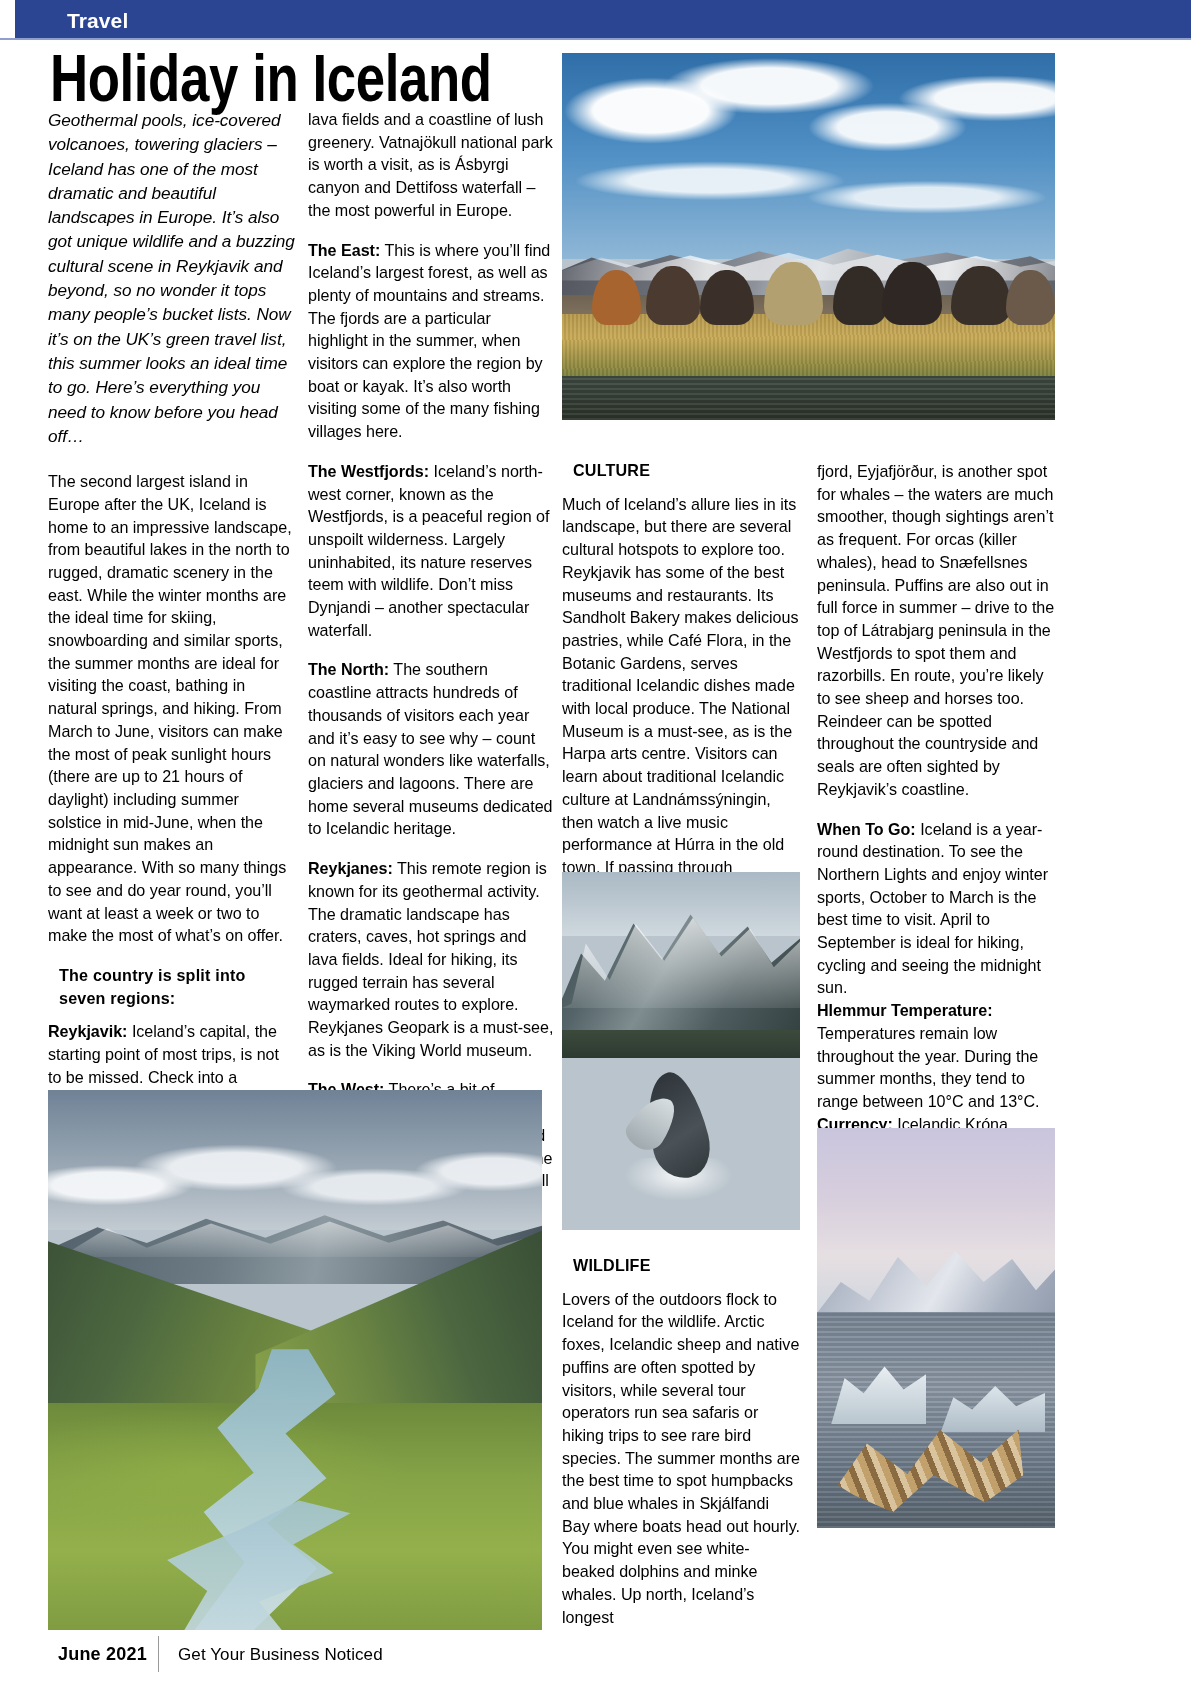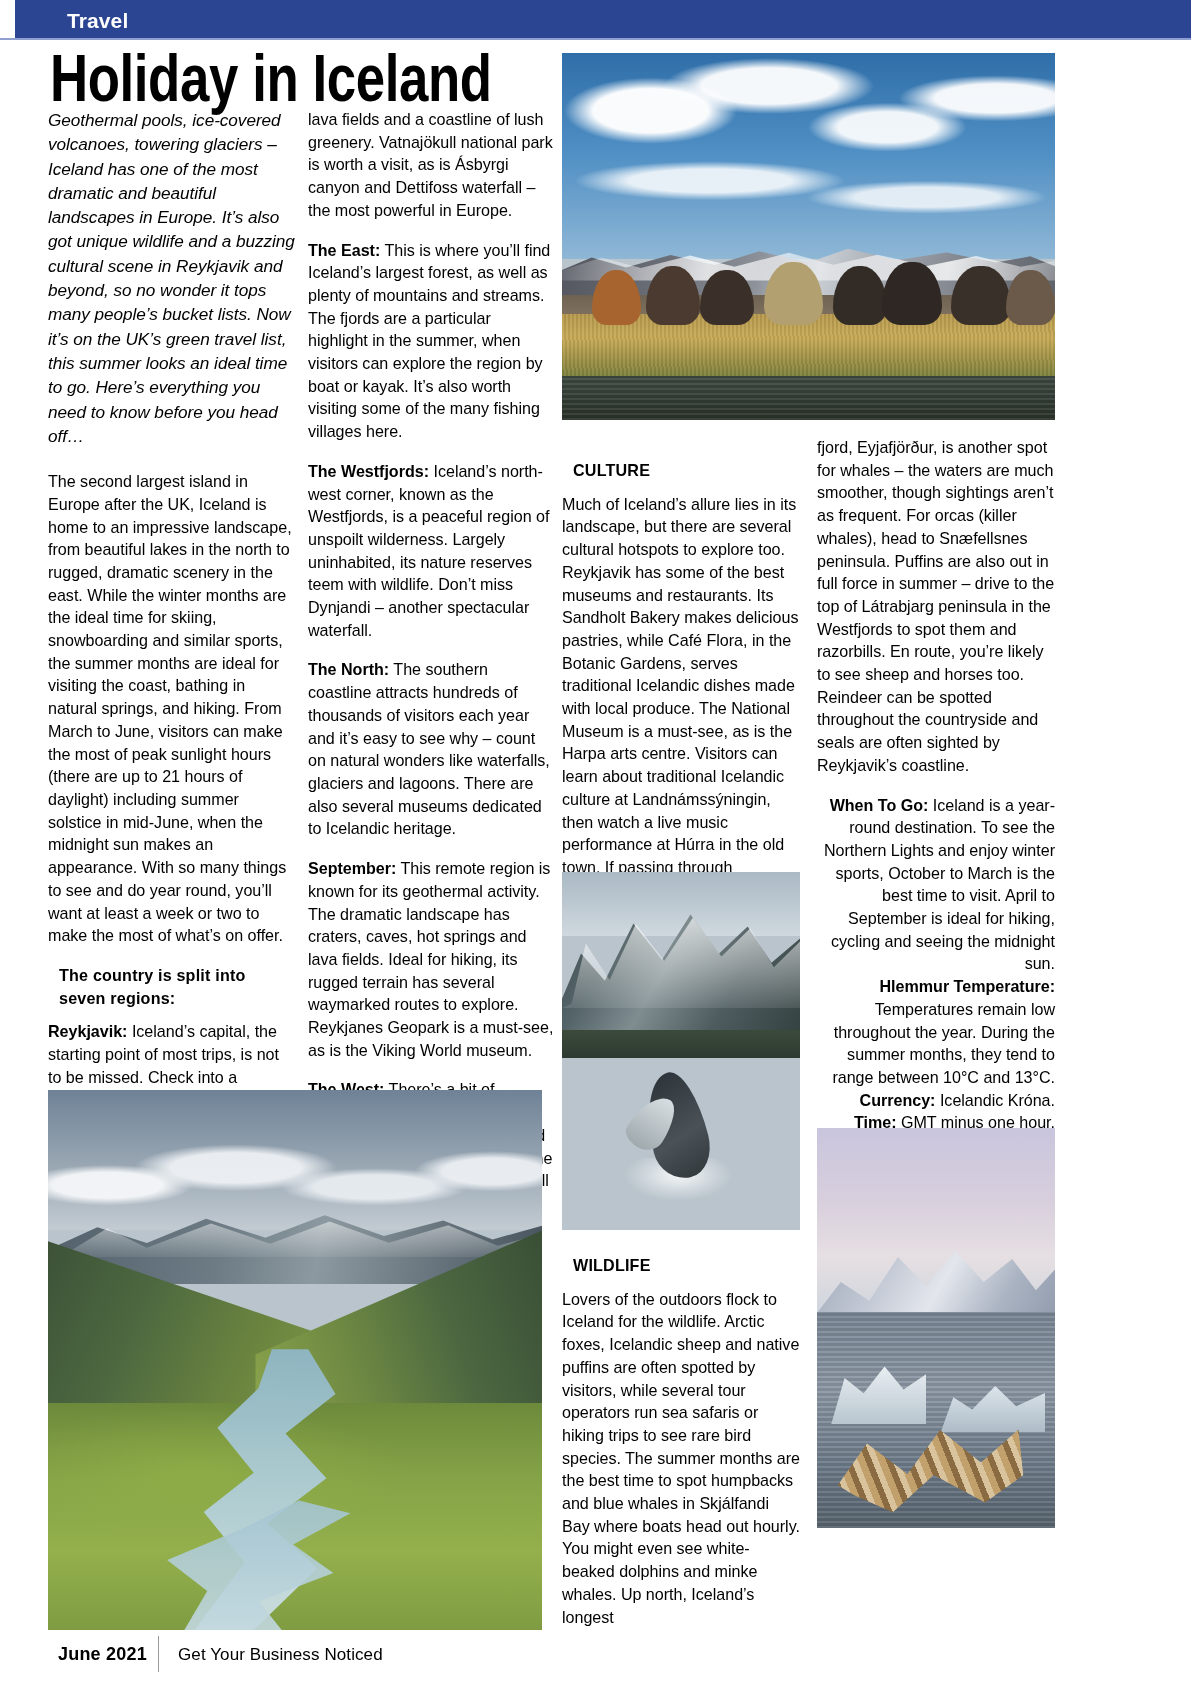"fjord, Eyjafjörður, is another spot" .col4 { top: 436px -> 460px }
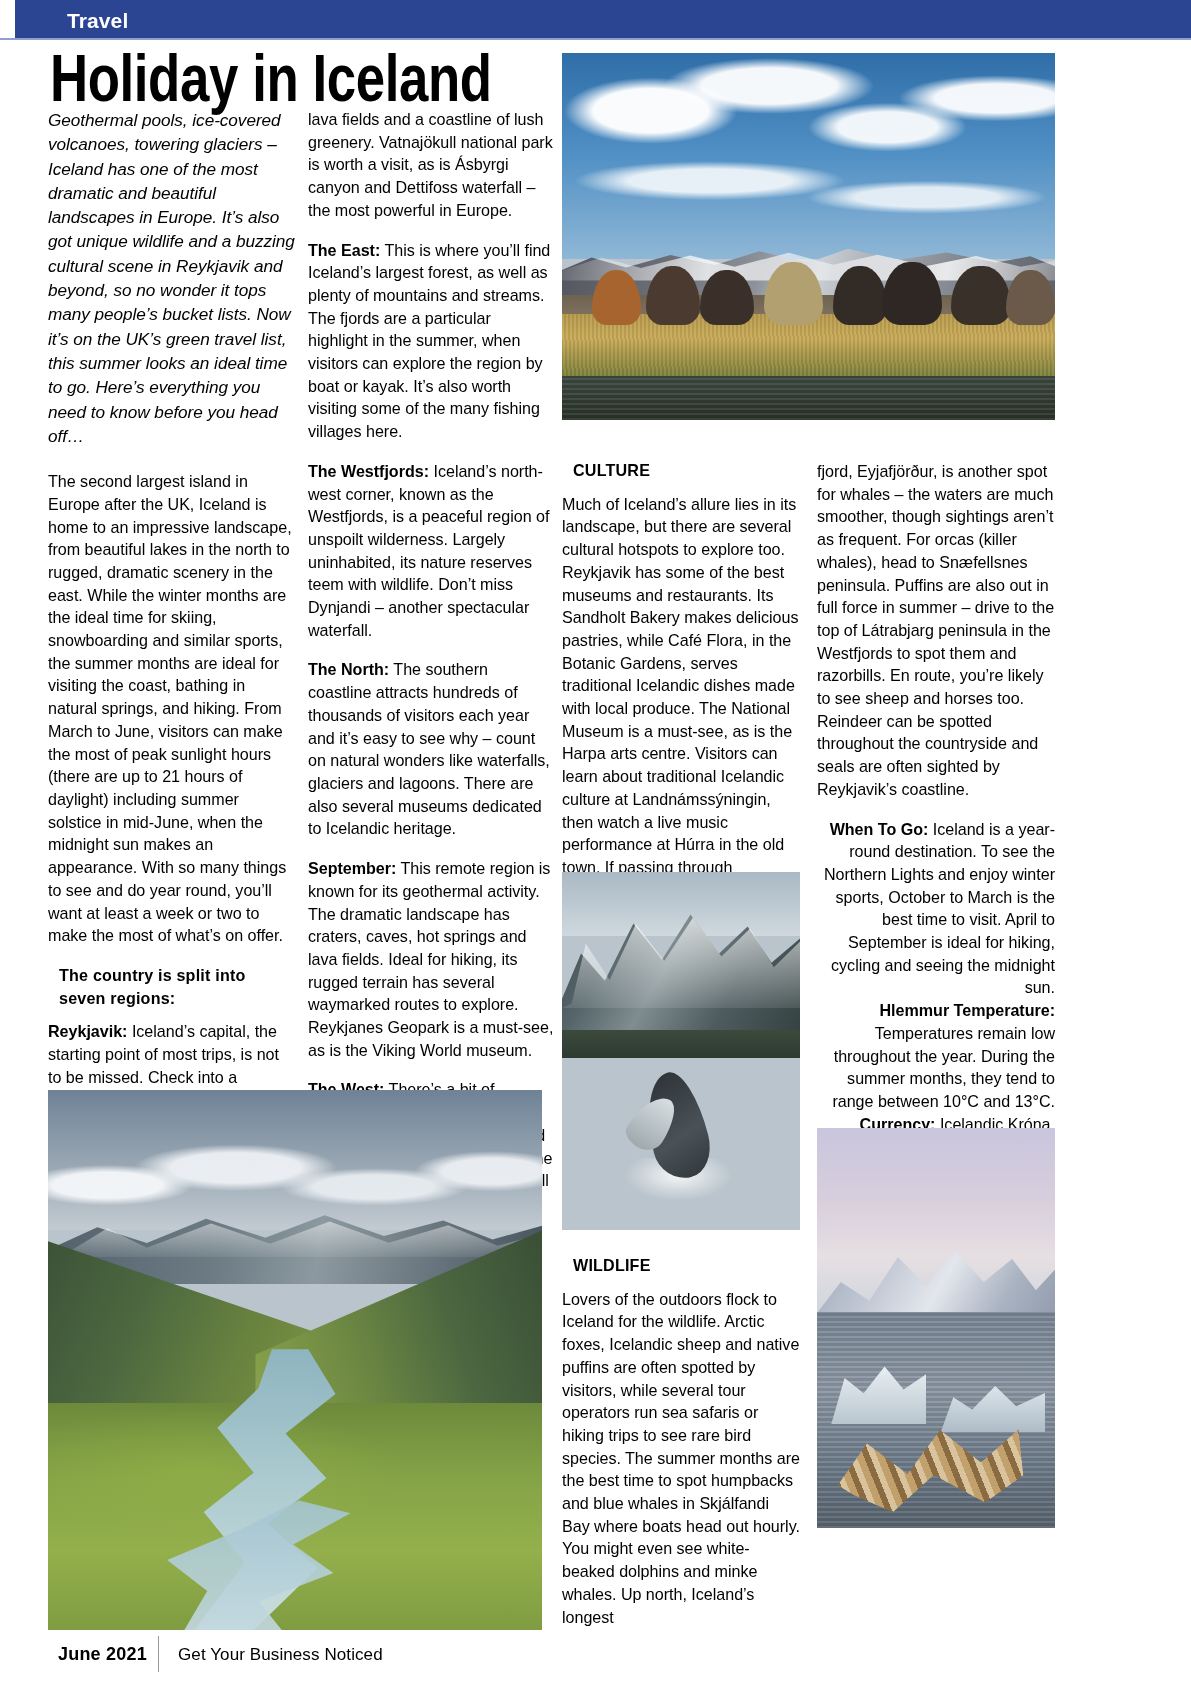"The southern coastline attracts hundreds" span { text: also -> home }
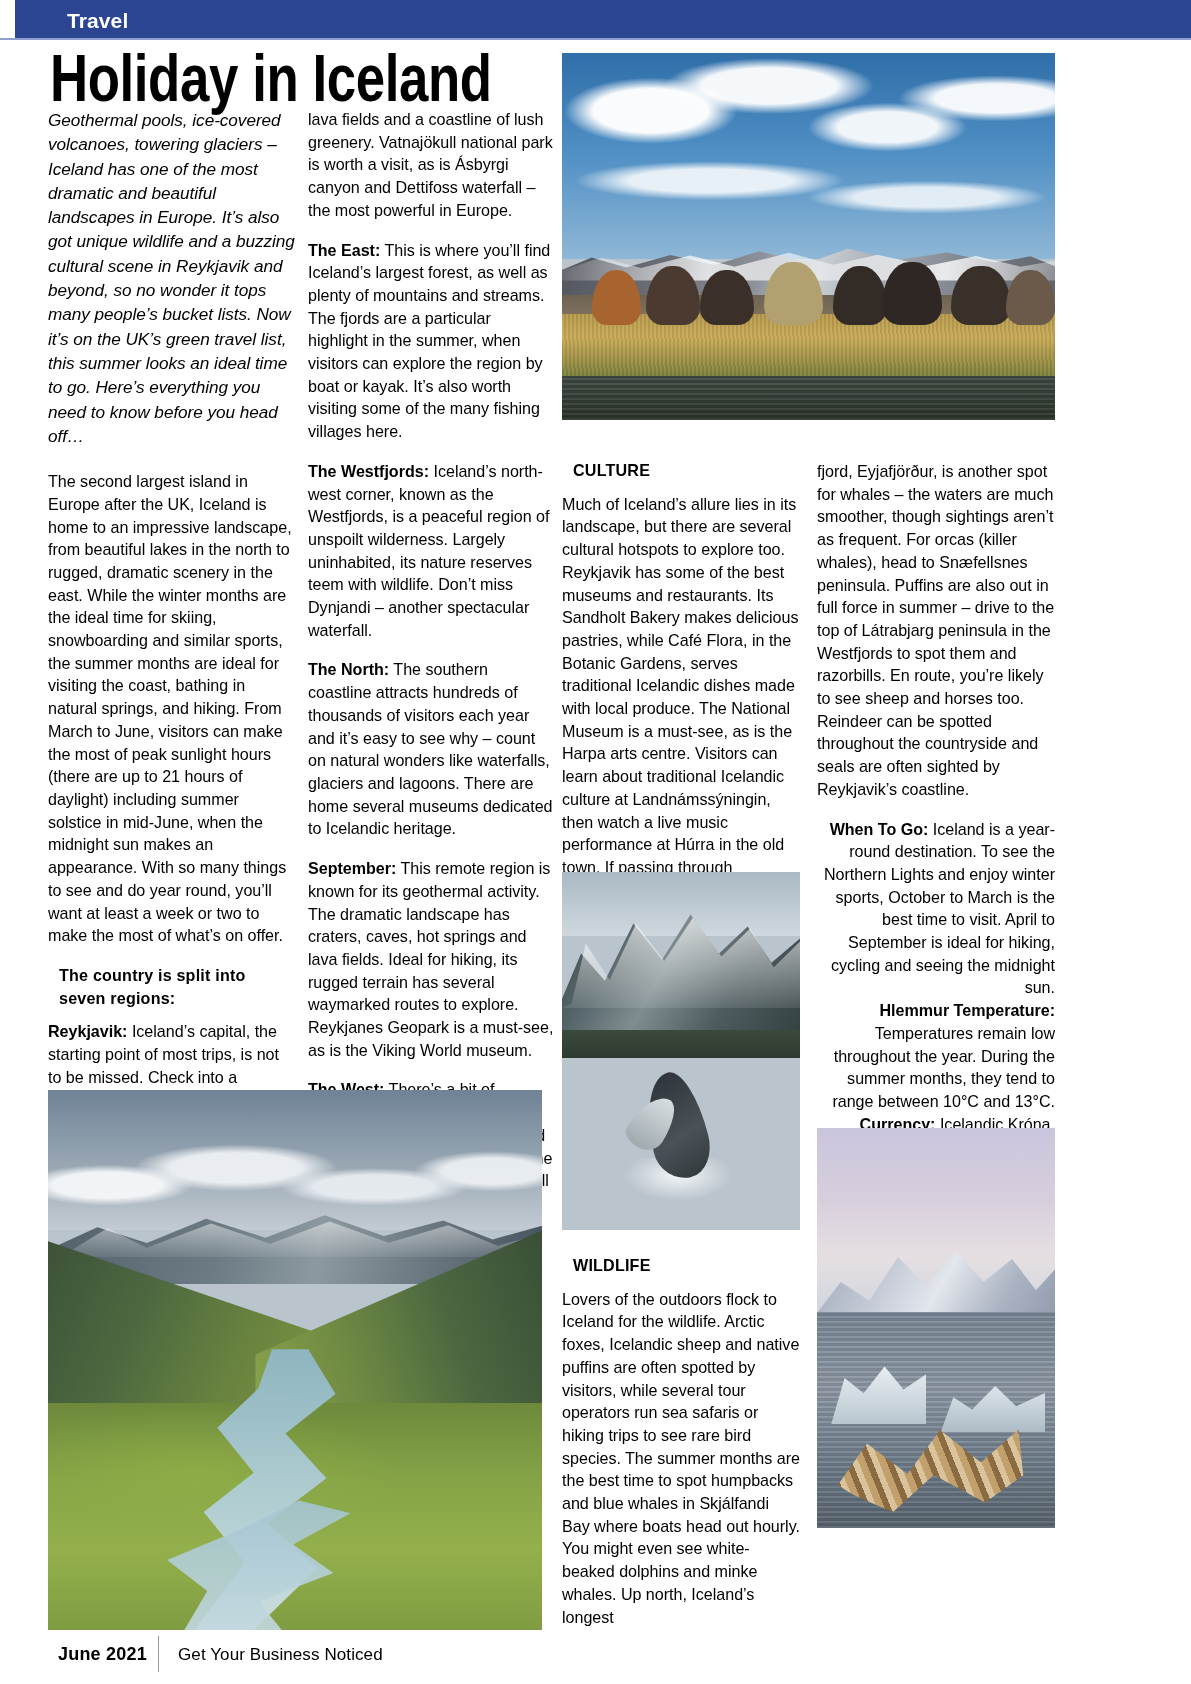"When To Go: Iceland is" p.body.tight { text-align: right -> none }
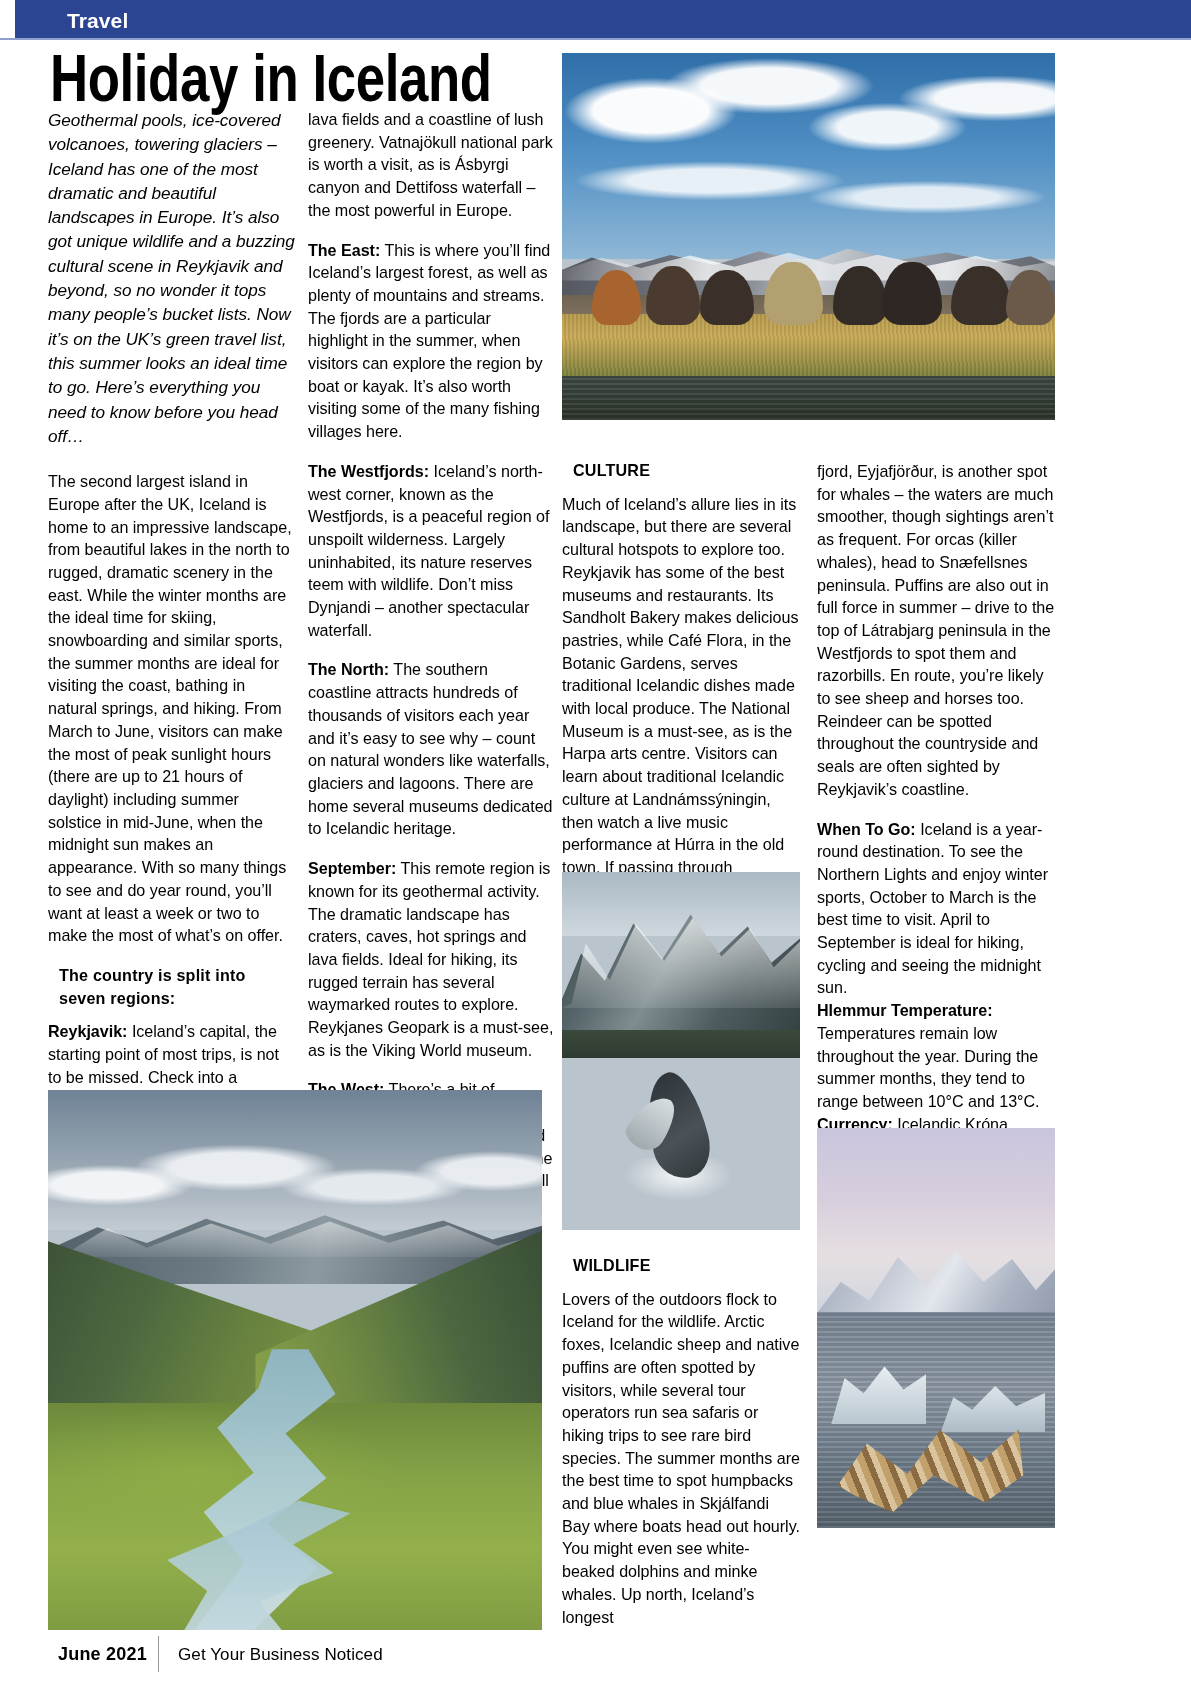"September:" b.b { text: September -> Reykjanes }
